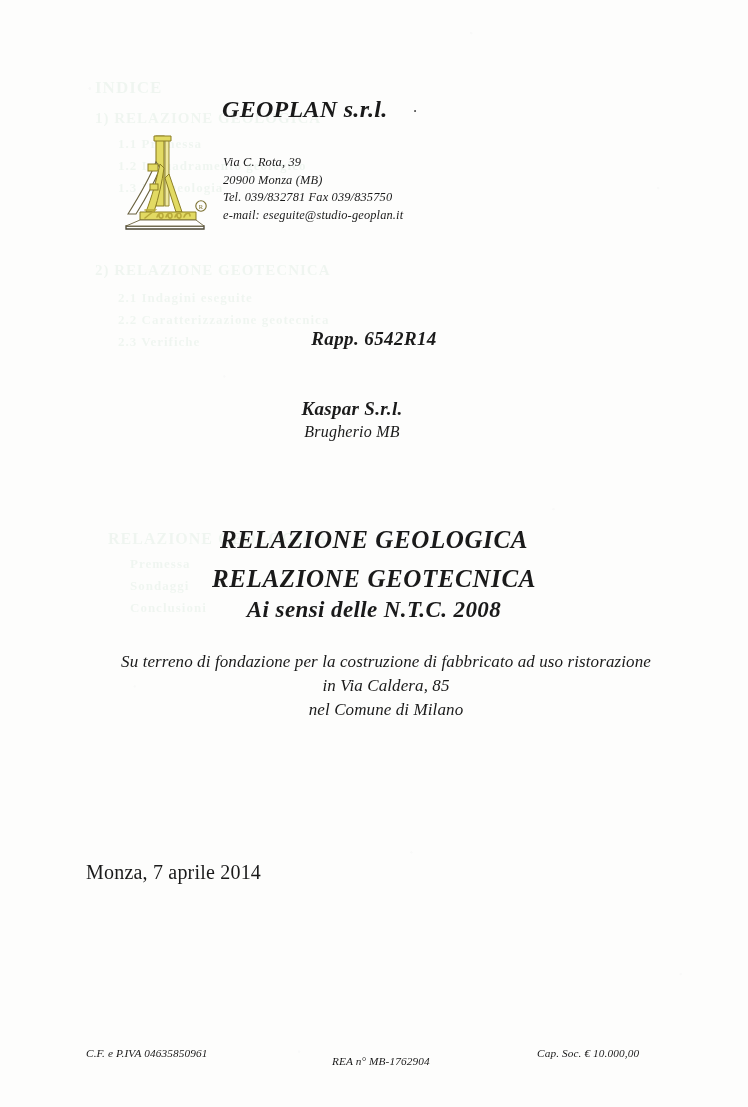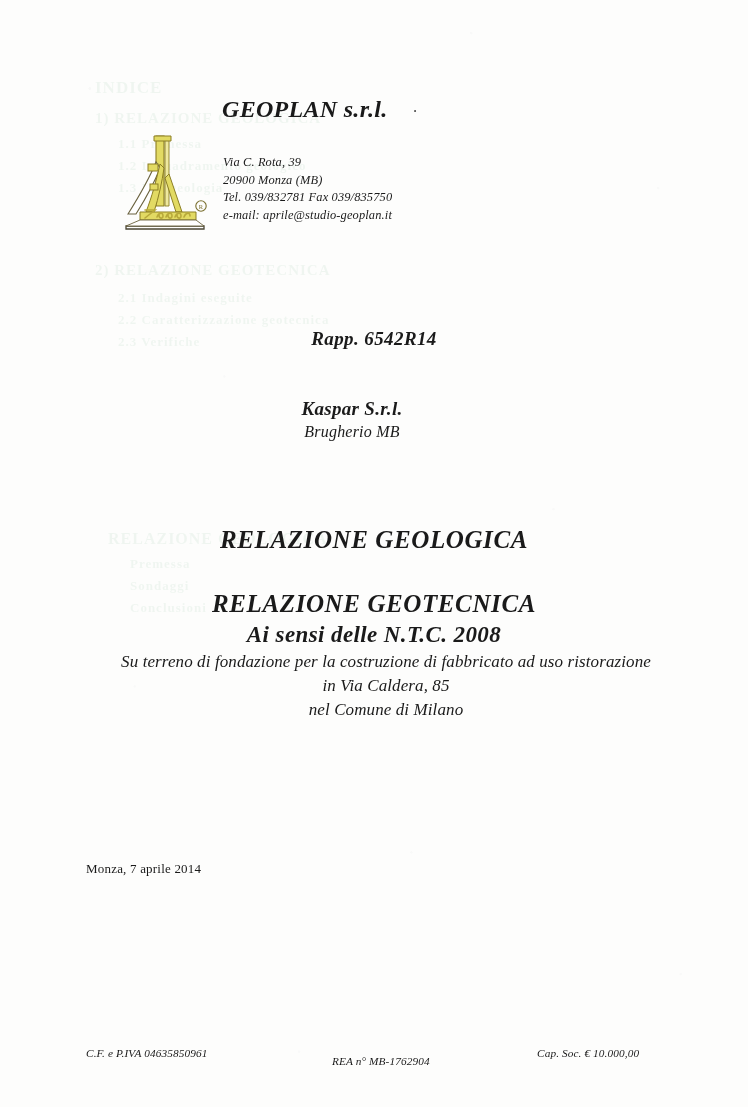"e-mail: aprile@studio-geoplan.it" div { text: aprile@studio-geoplan.it -> eseguite@studio-geoplan.it }
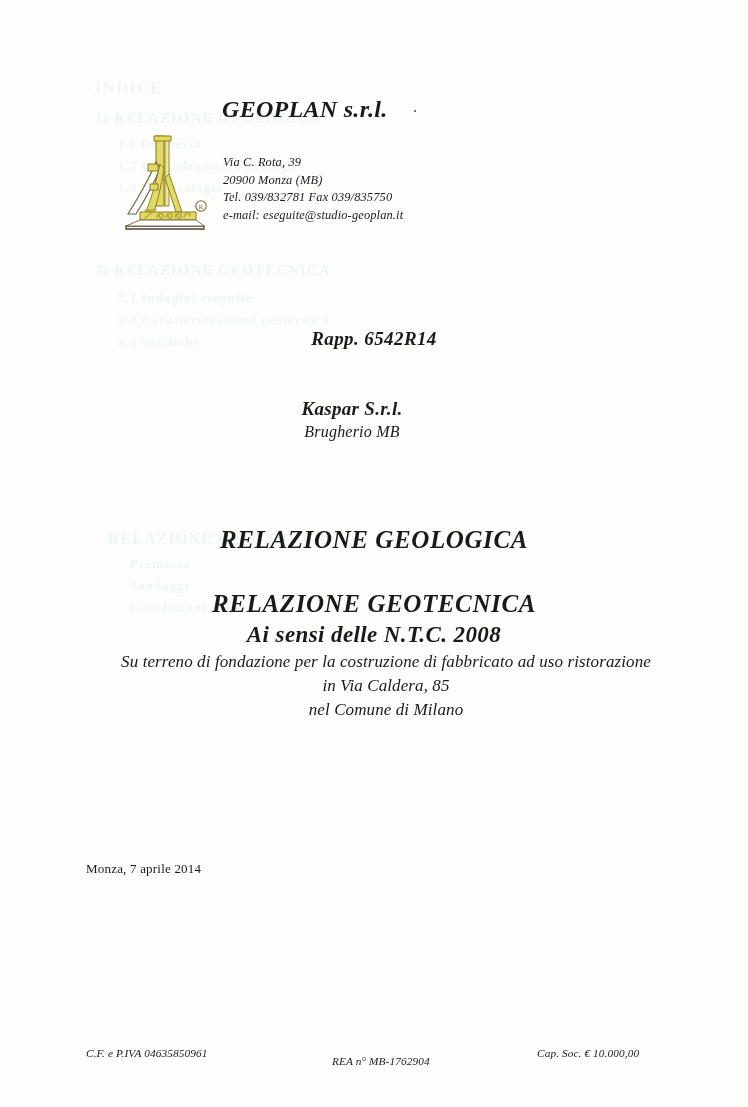"RELAZIONE GEOTECNICA" .title-main.second { margin-top: 36px -> 11px }
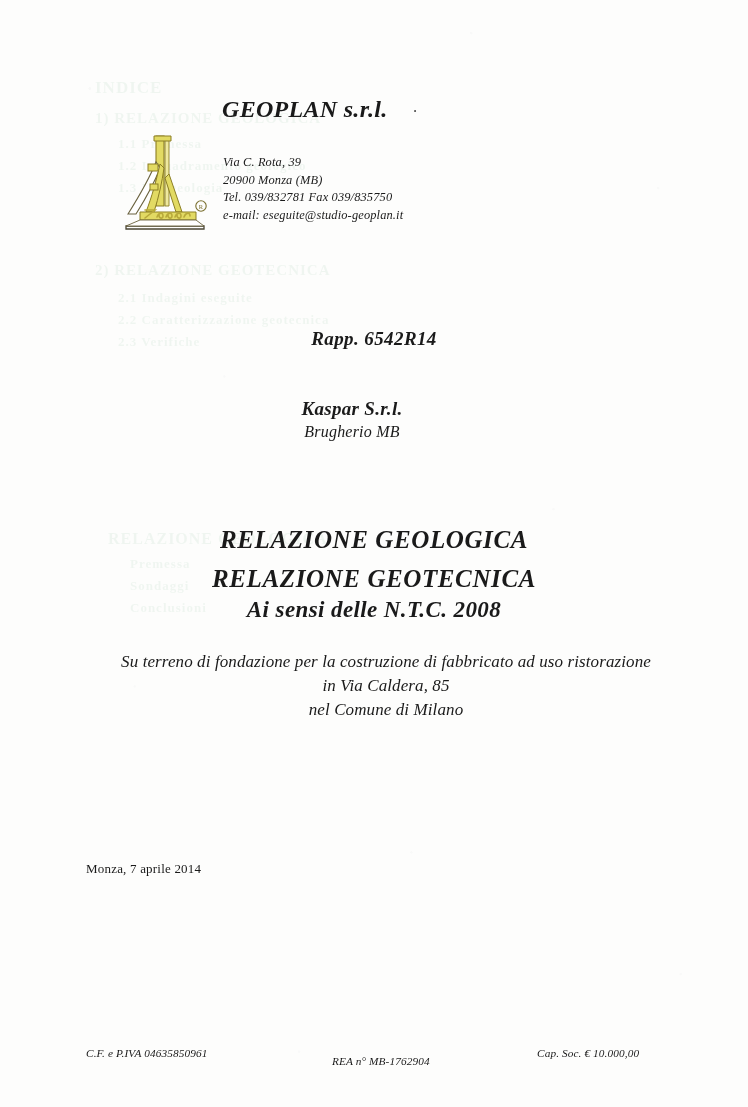"Monza, 7 aprile 2014" .date-line { font-size: 13px -> 20px }
